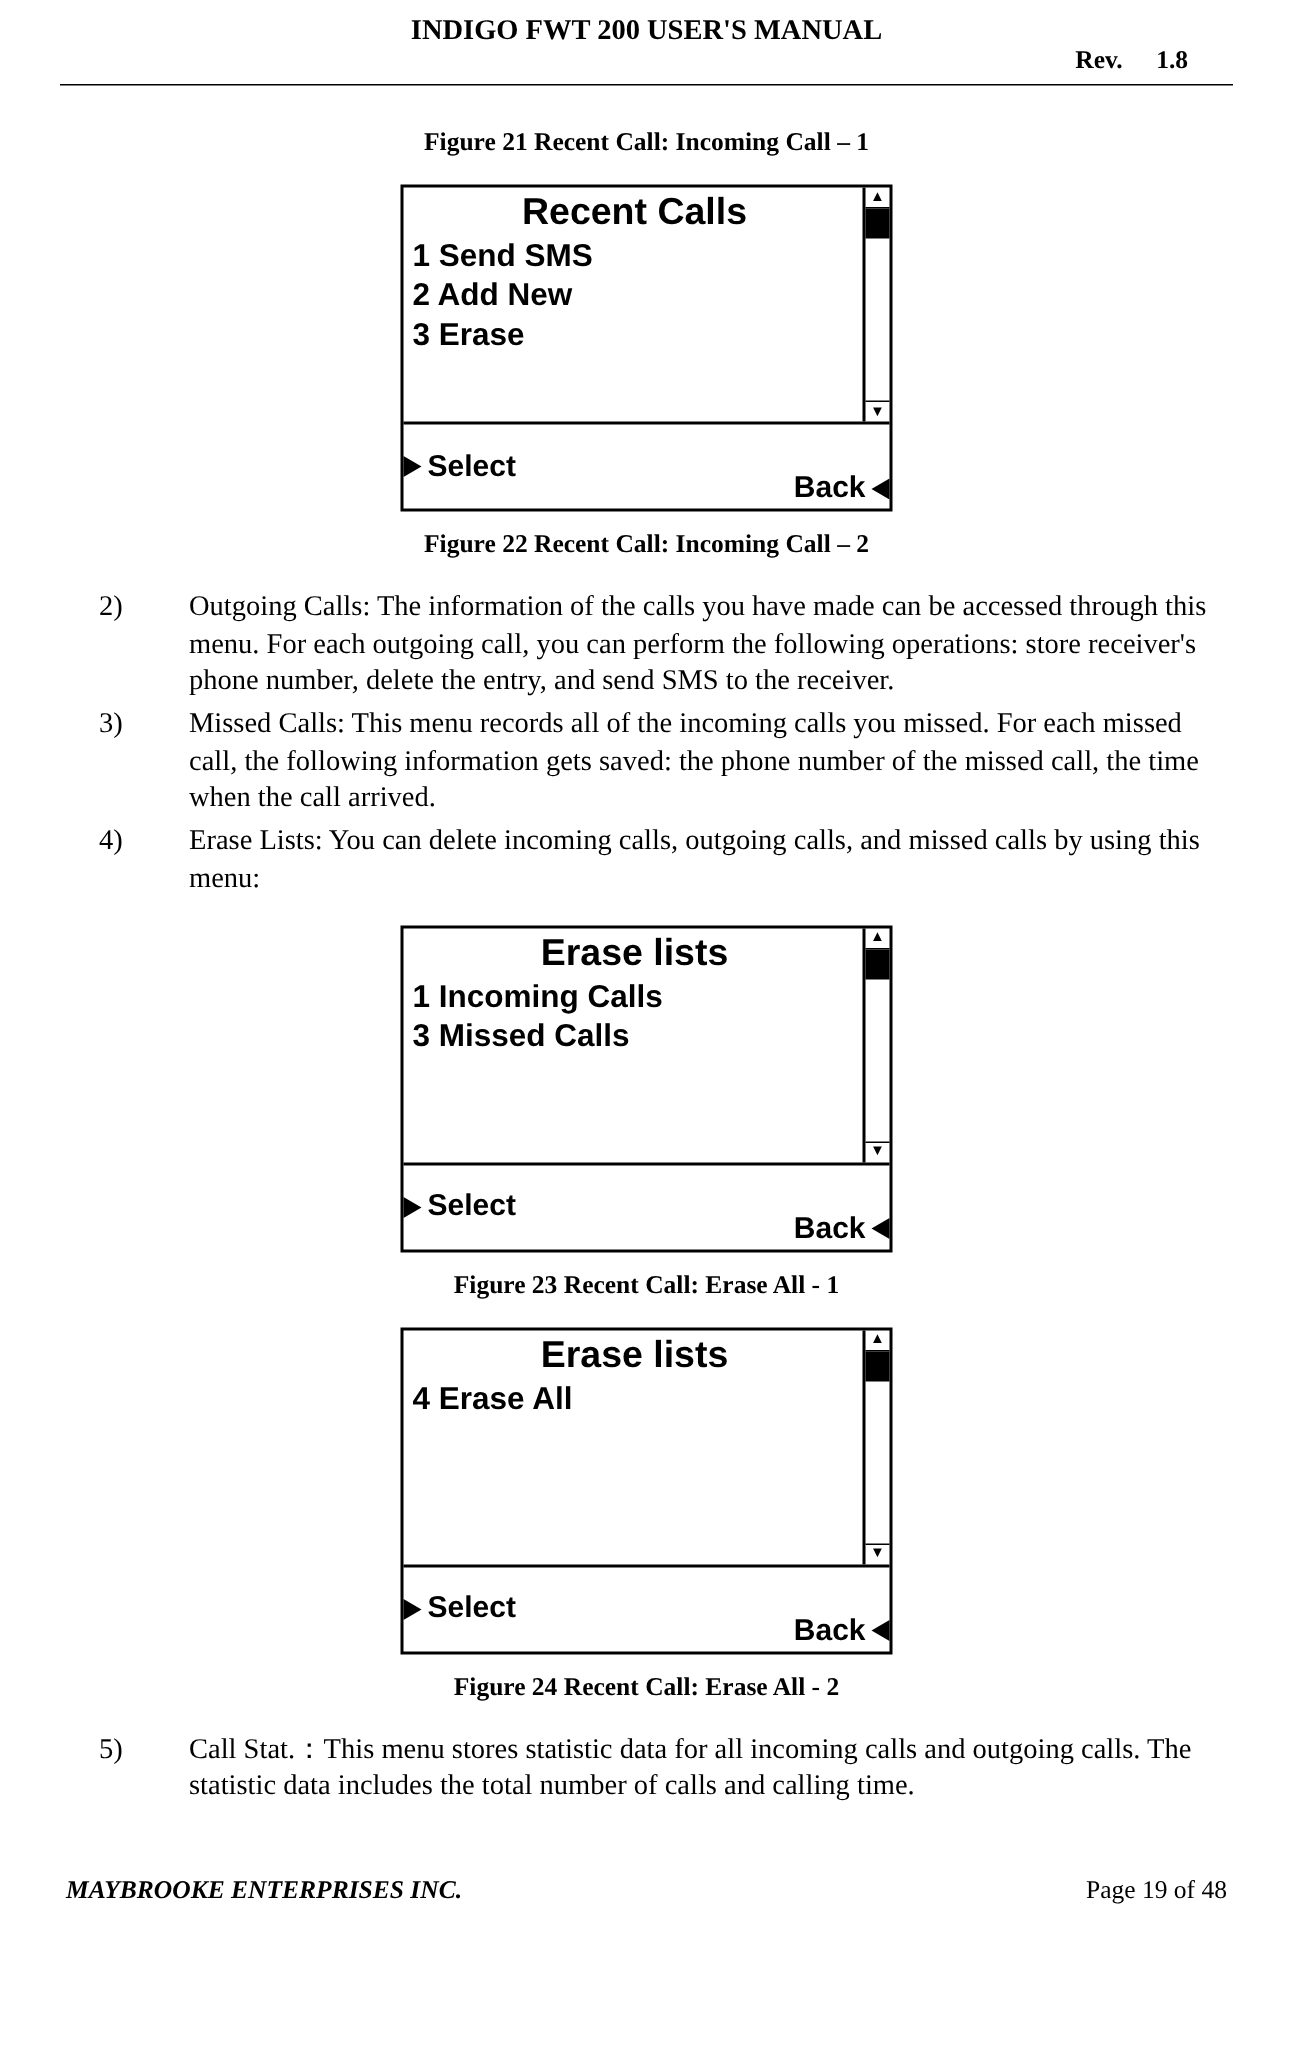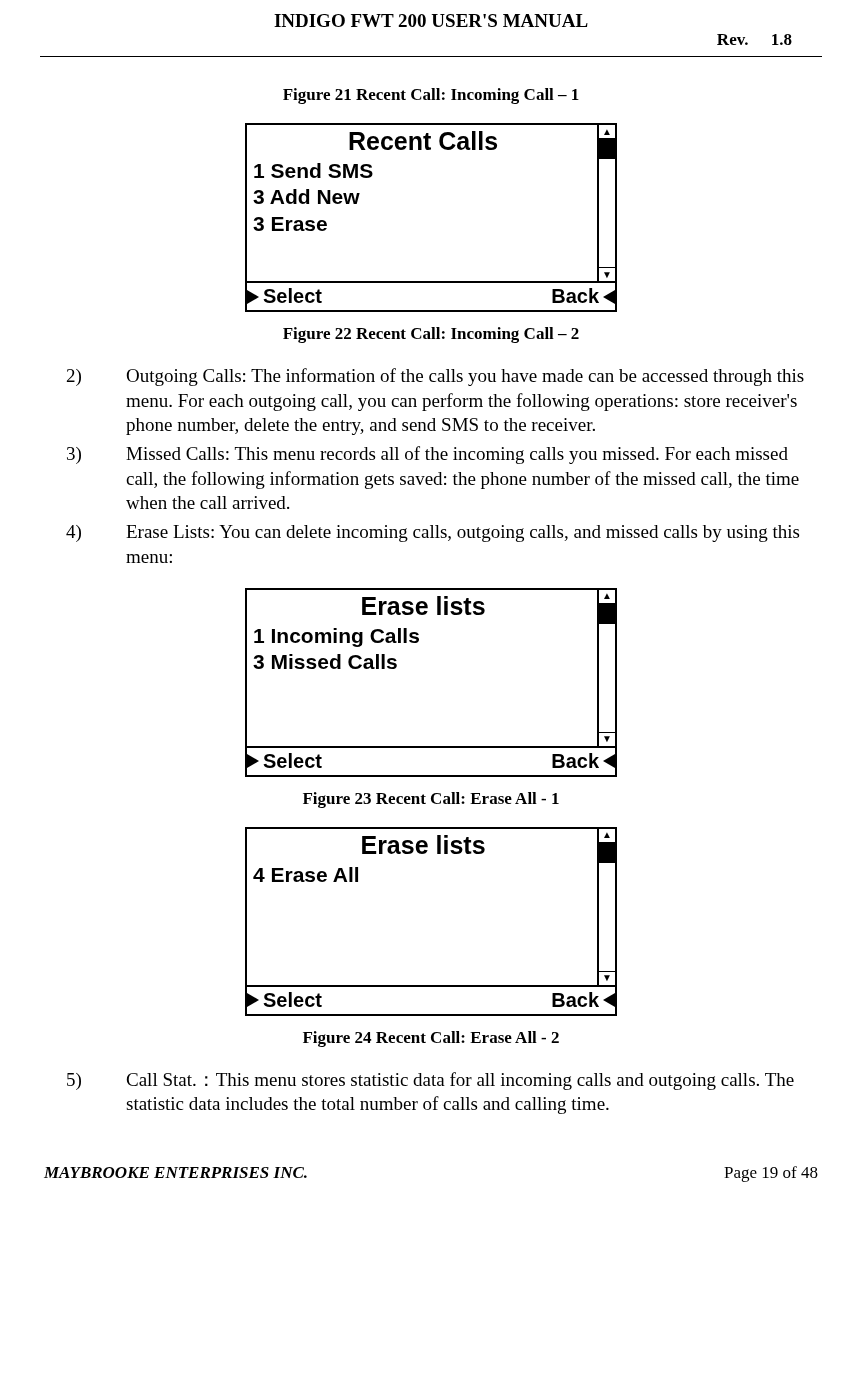"Recent Calls" .phone-screen { width: 372px -> 328px }
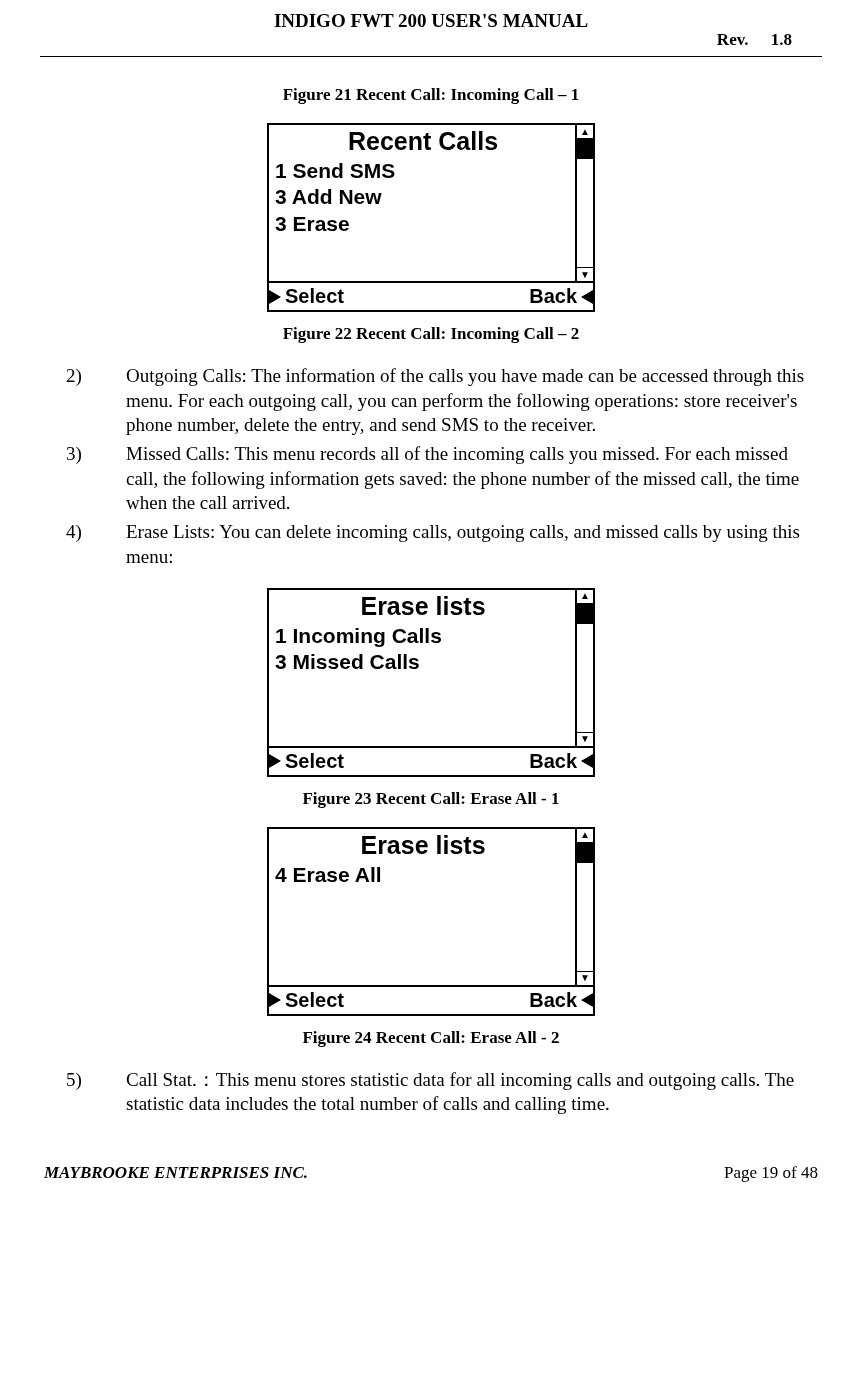"3 Add New" div.phone-item { text: 3 -> 2 }
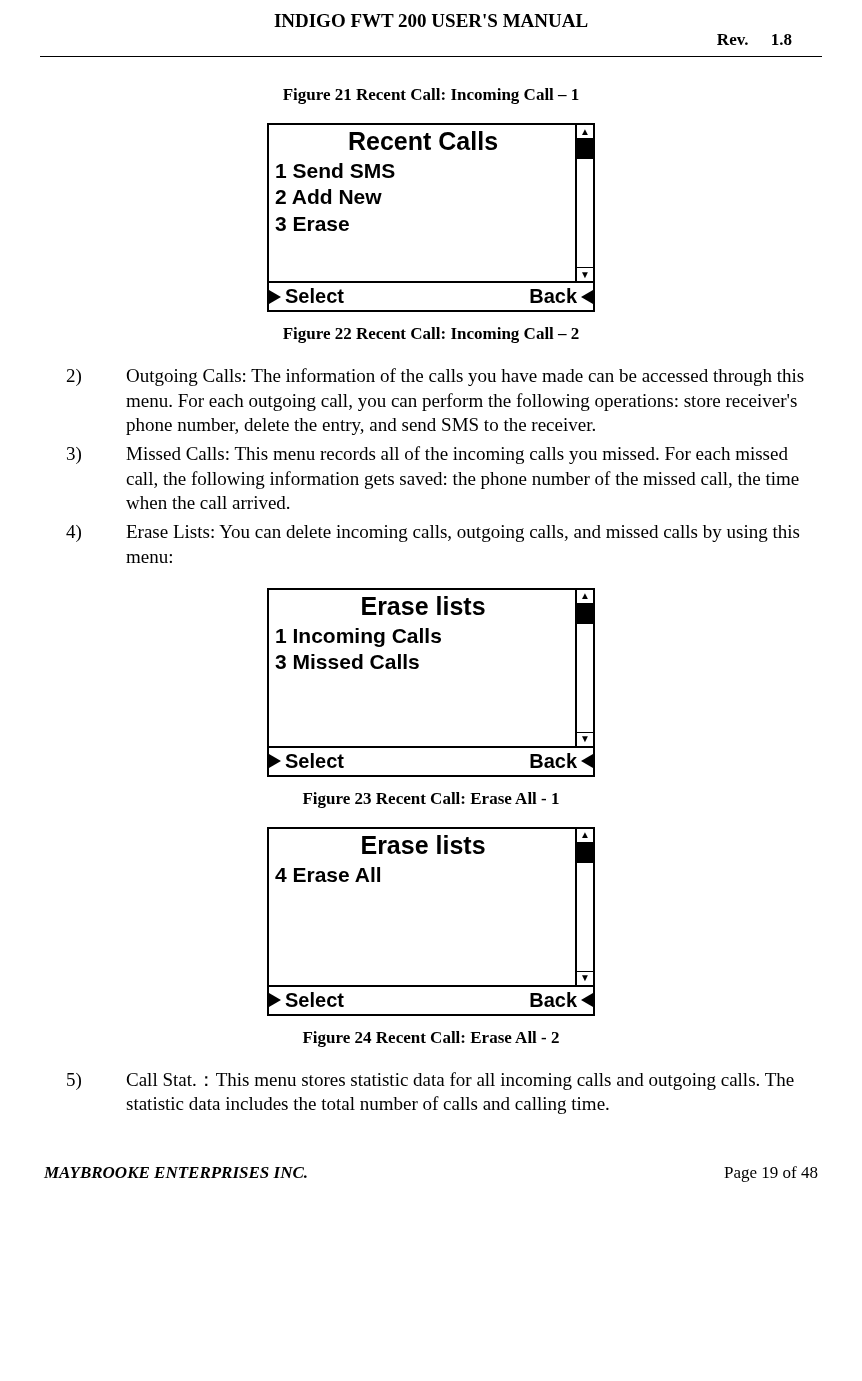"Back" .sk-right { margin-top: none -> 29px }
